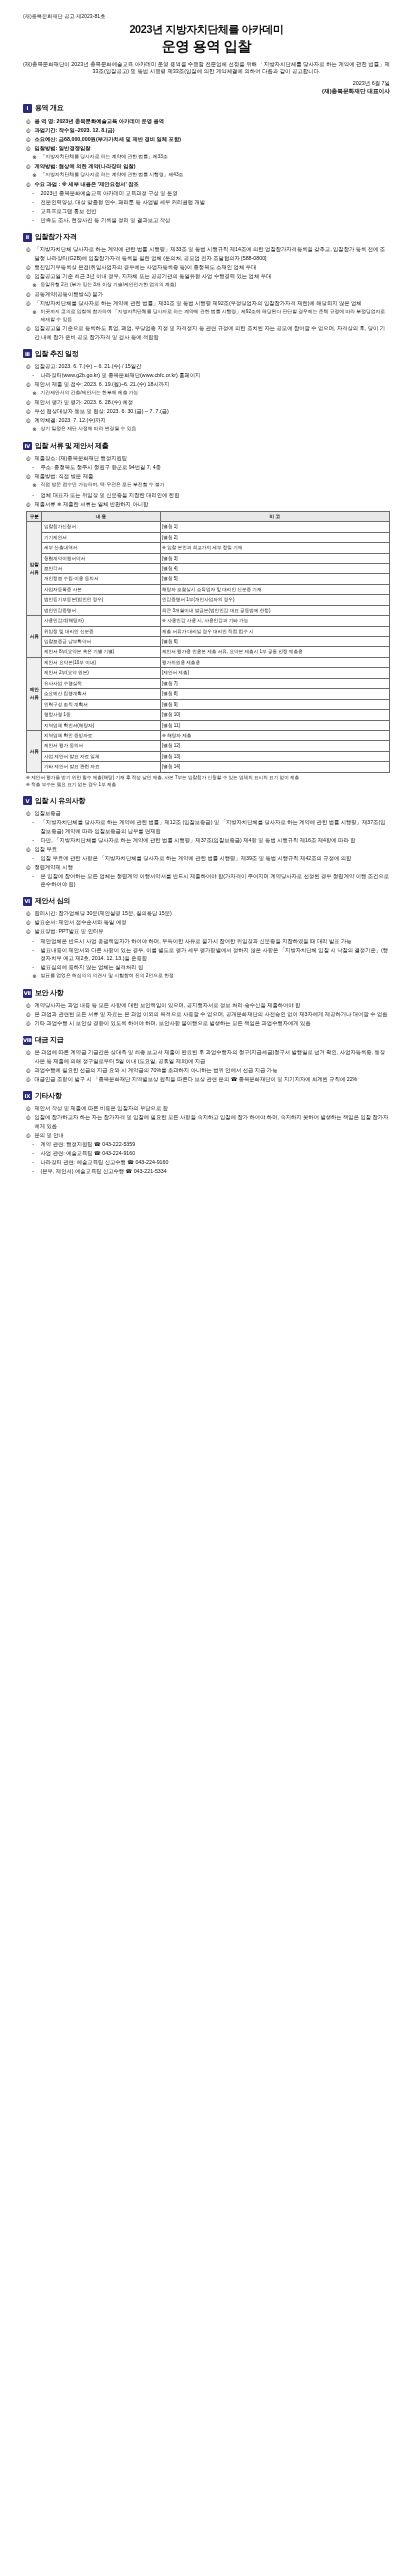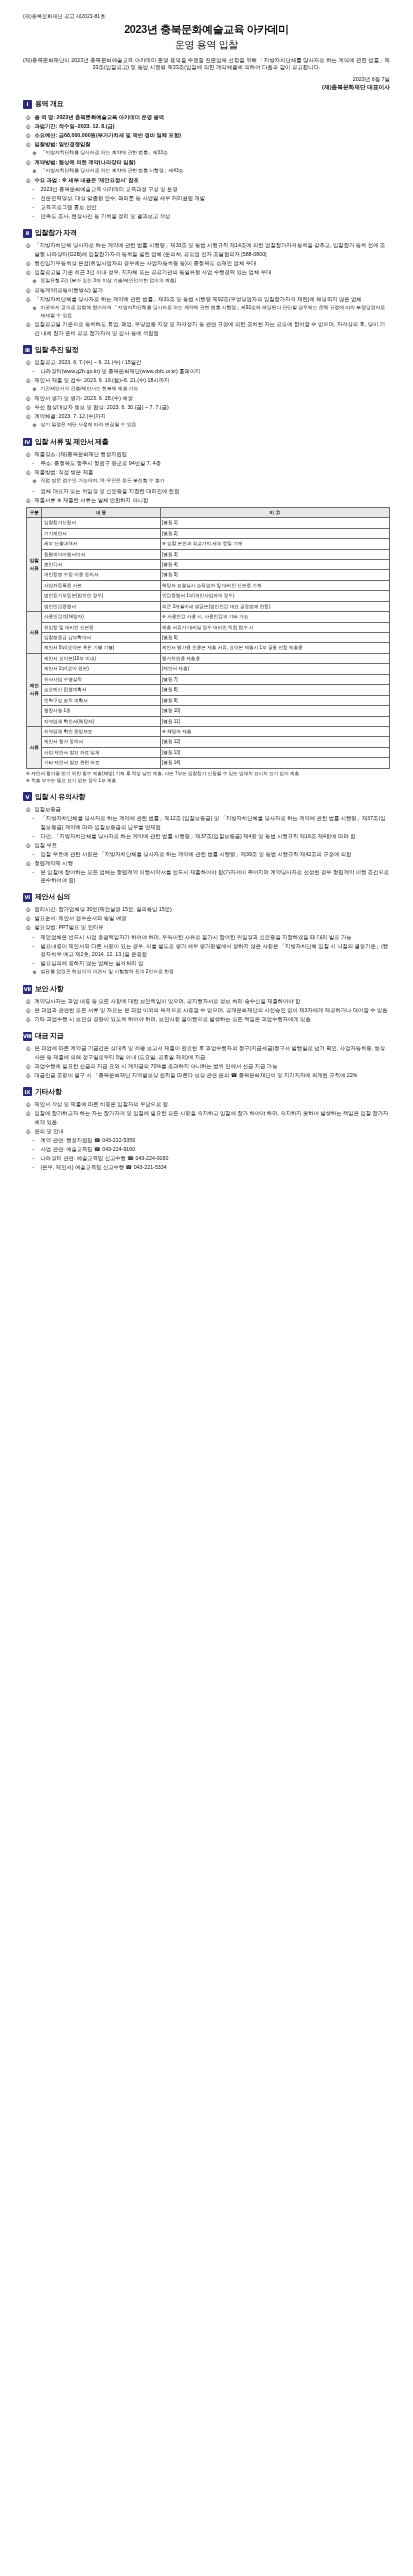"2023년 충북문화예술교육 아카데미" div.title1 { text: 충북문화예술교육 -> 지방자치단체를 }
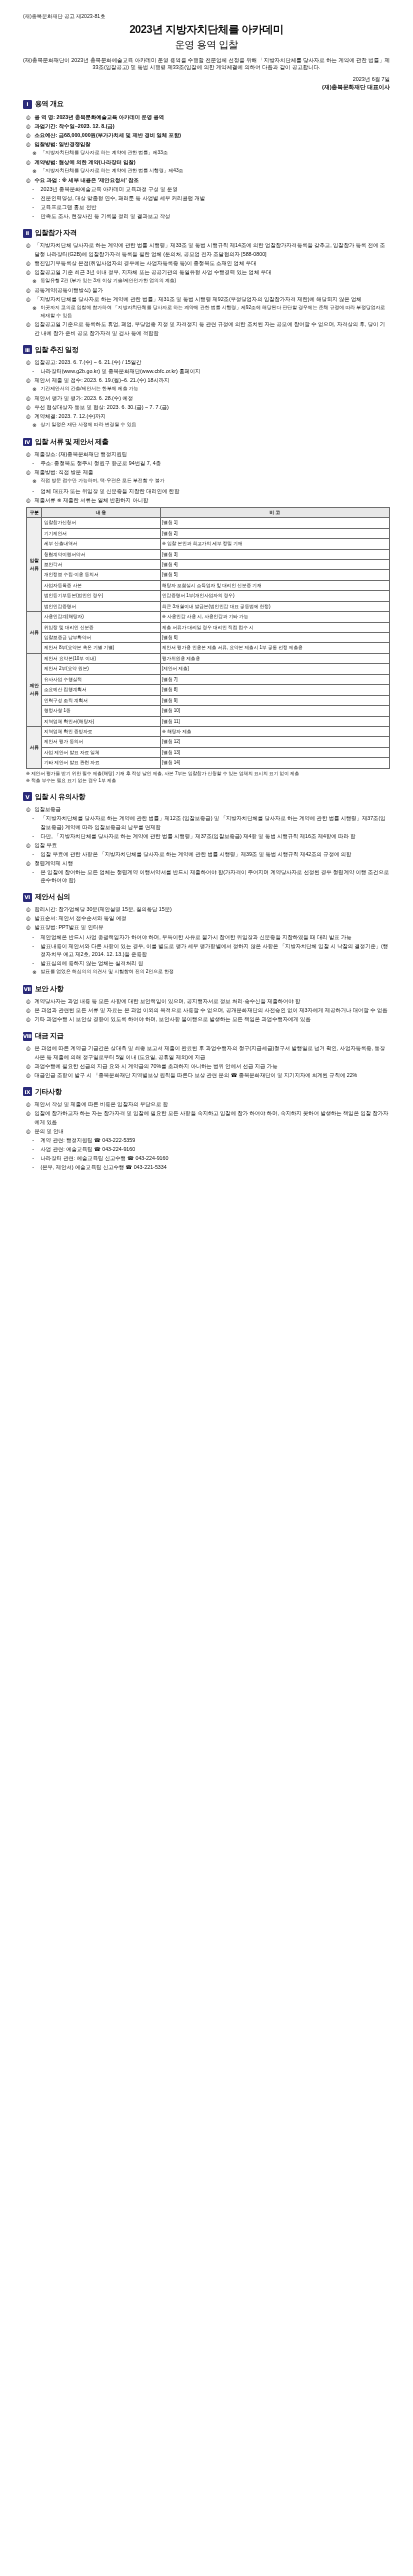"운영 용역 입찰" .title2 { font-size: 10px -> 14px; font-weight: normal -> bold }
